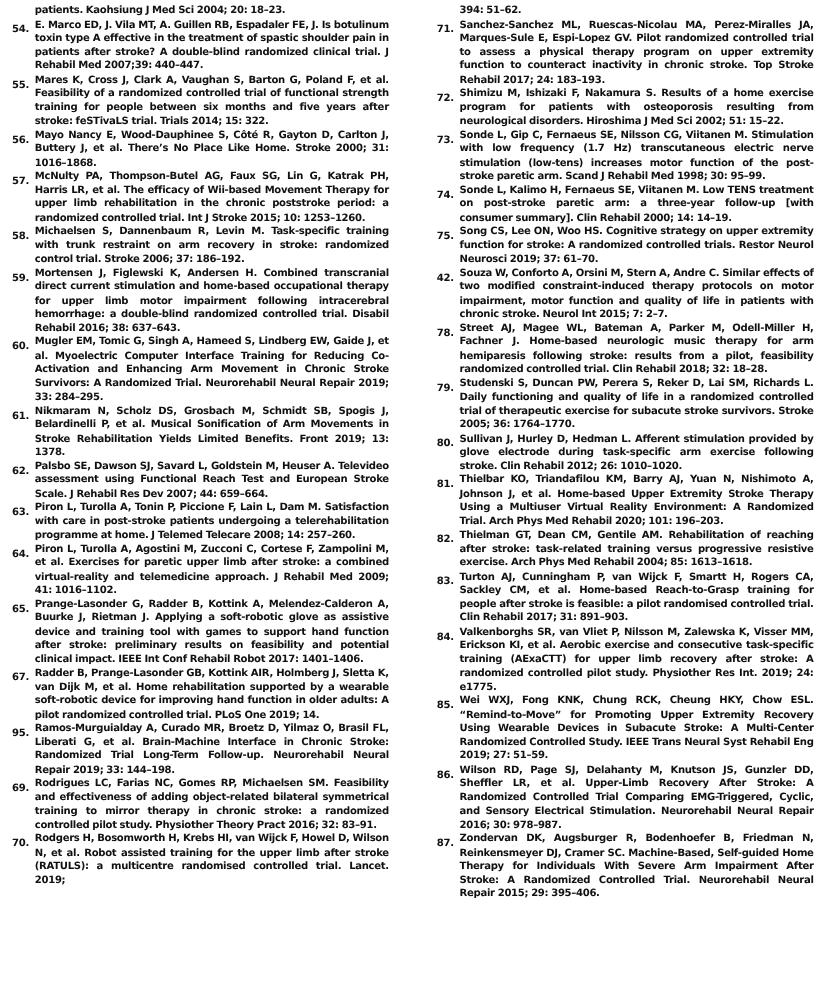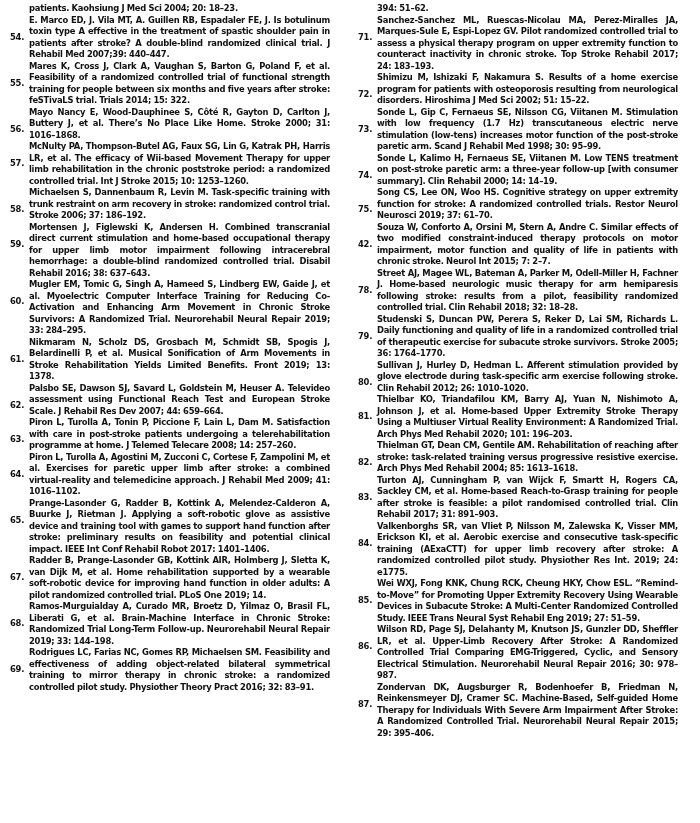"patients. Kaohsiung J Med Sci" .page { gap: 28px -> 40px }
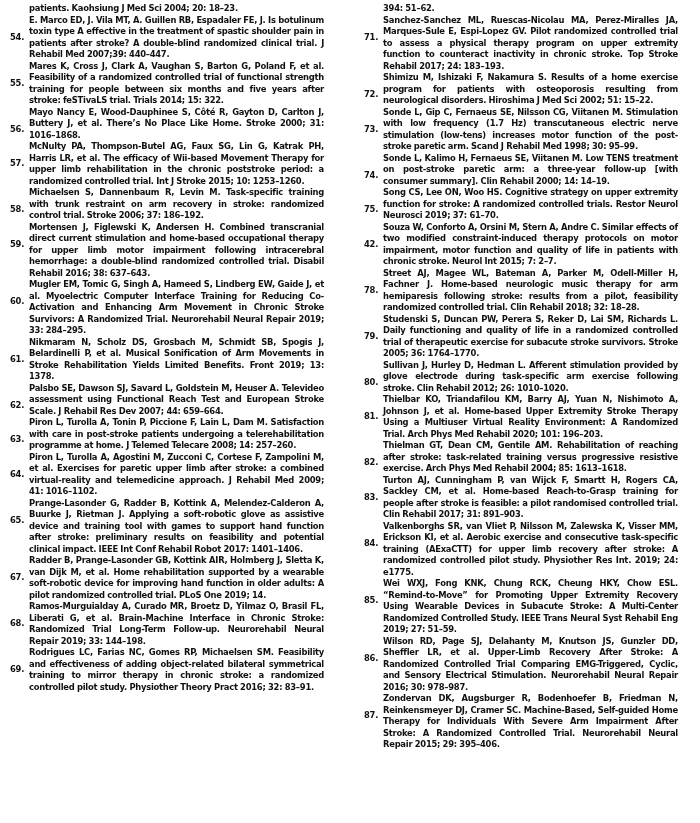"54." .refnum { top: 17px -> 4px }
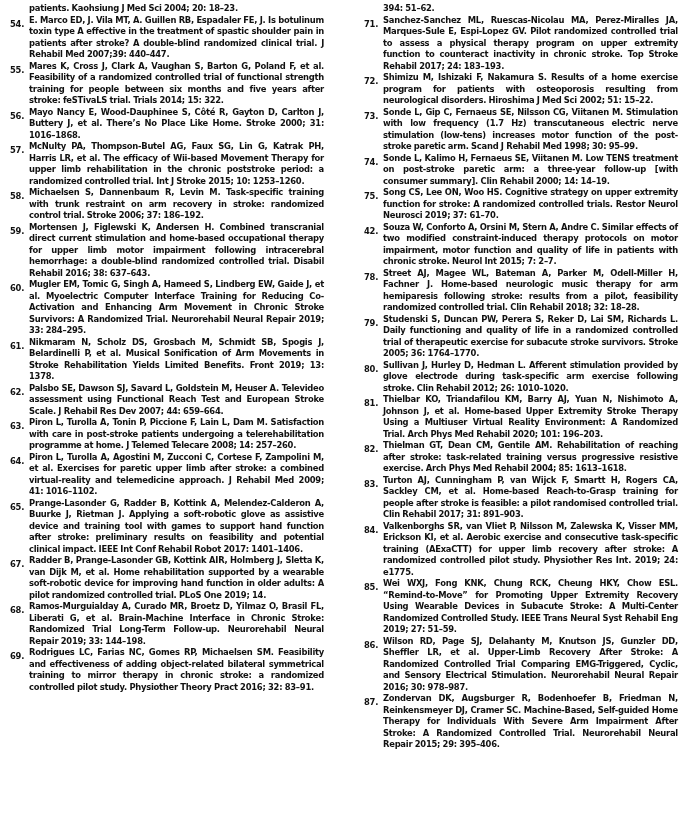"68." span.refnum { text: 68 -> 95 }
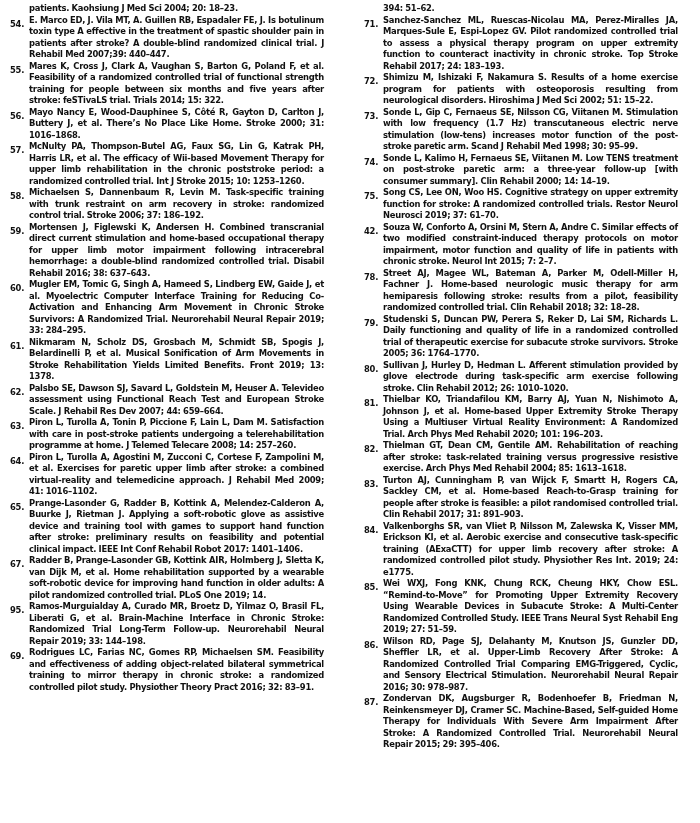"70." p.ref { html: none -> <p><span>70.</span><span>Rodgers H, Bosomworth H, Krebs HI, van Wijck F, Howel D, Wilson N, et al. Robot assisted training for the upper limb after stroke (RATULS): a multicentre randomised controlled trial. Lancet. 2019;</span></p> }
